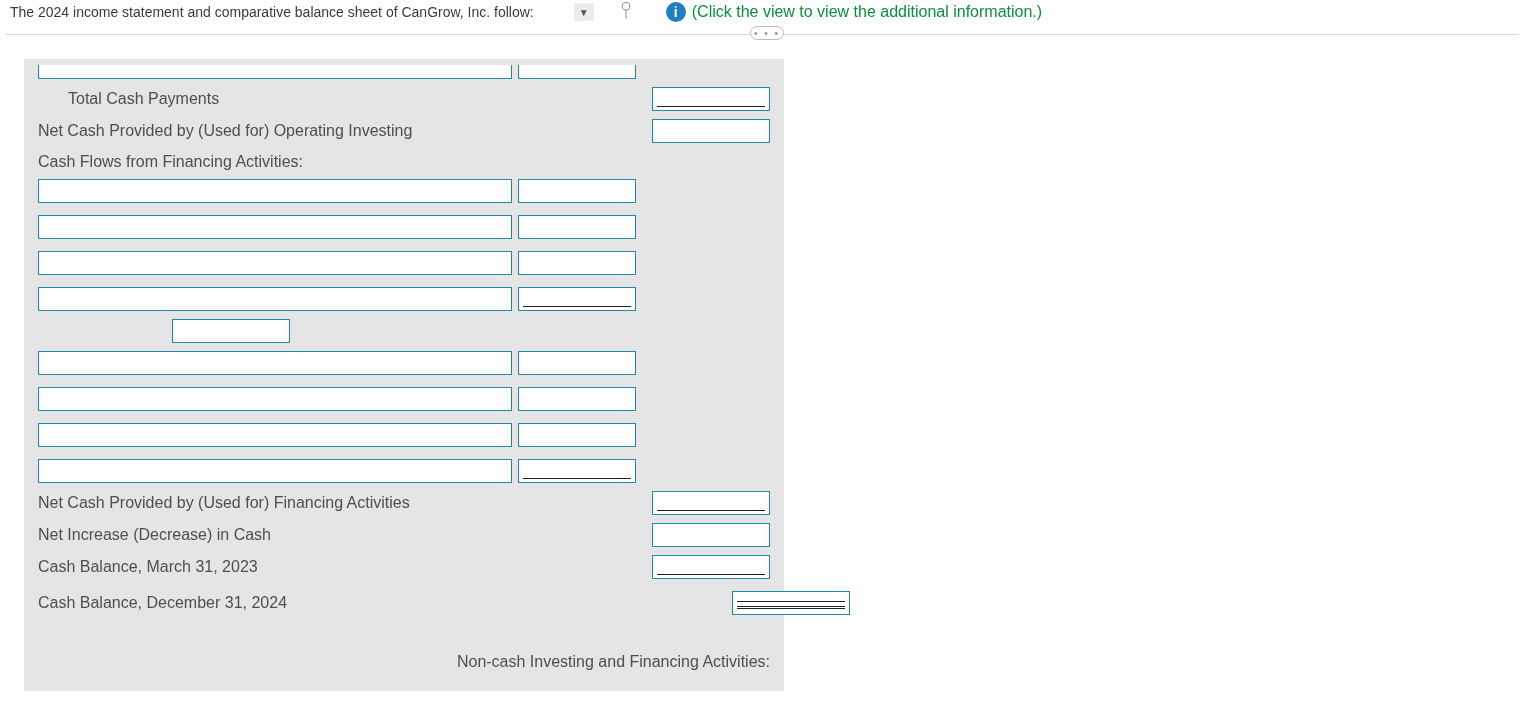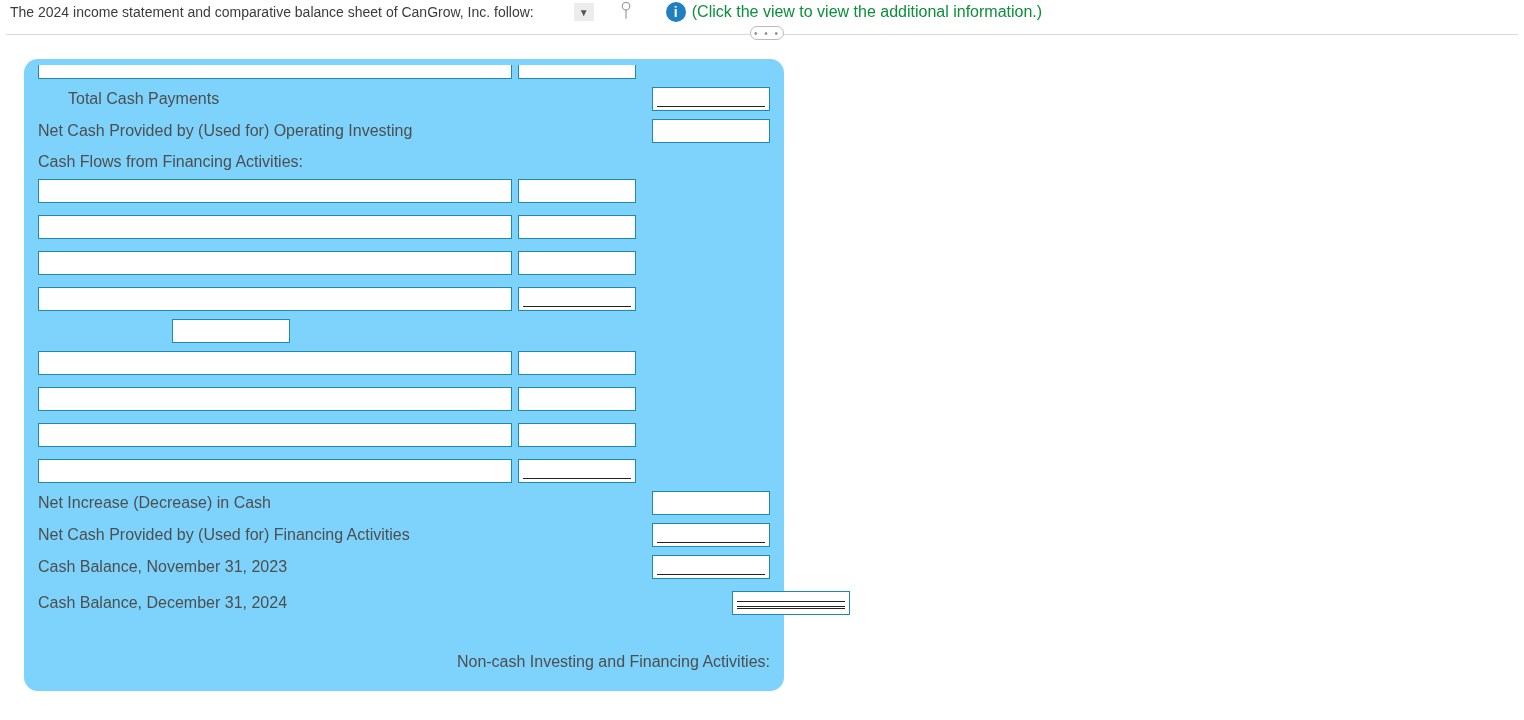"Total Cash Payments" .workspace { background: #7dd3fc -> #e5e5e5; border-radius: 14px -> none }
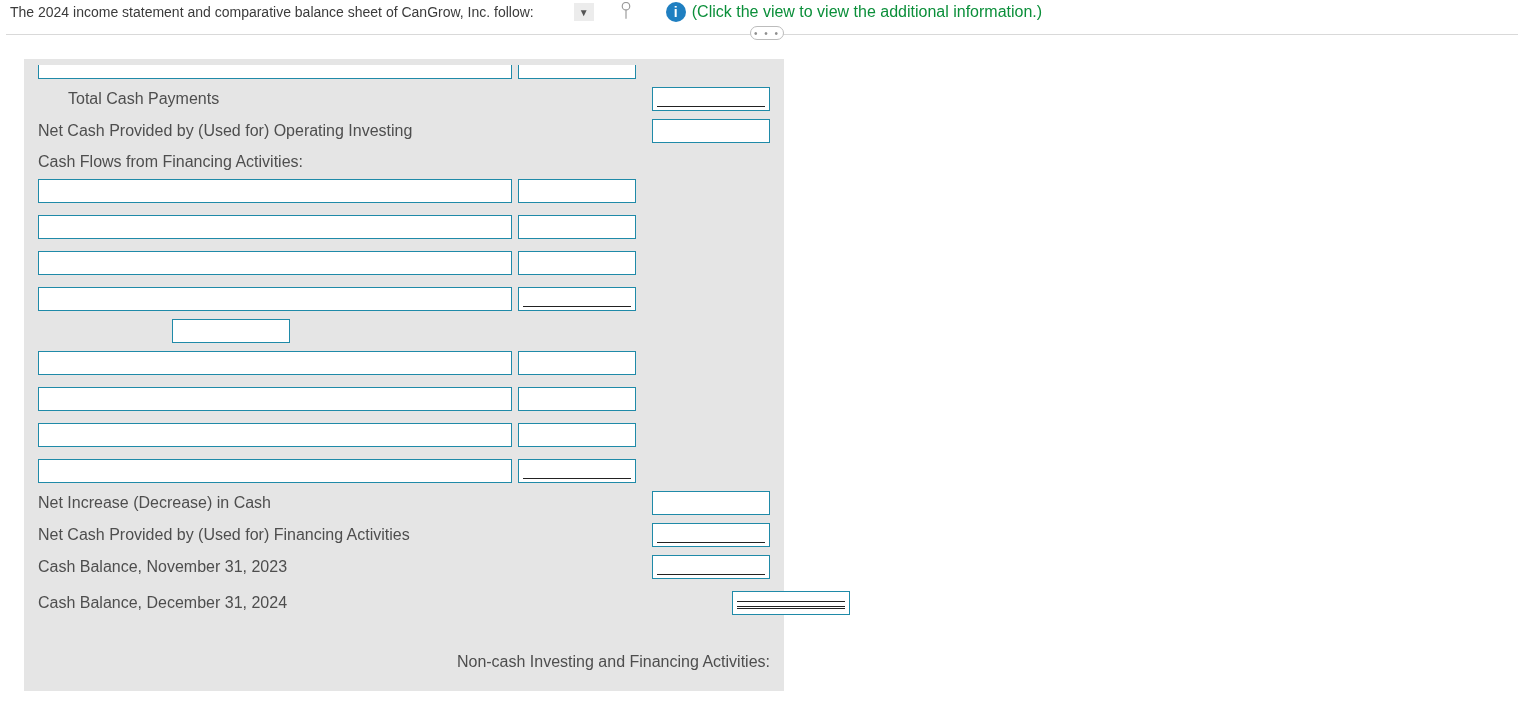"Net Increase (Decrease) in Cash" div.row { order: before "Net Cash Provided by (Used for) Financing" -> after "Net Cash Provided by (Used for) Financing" }
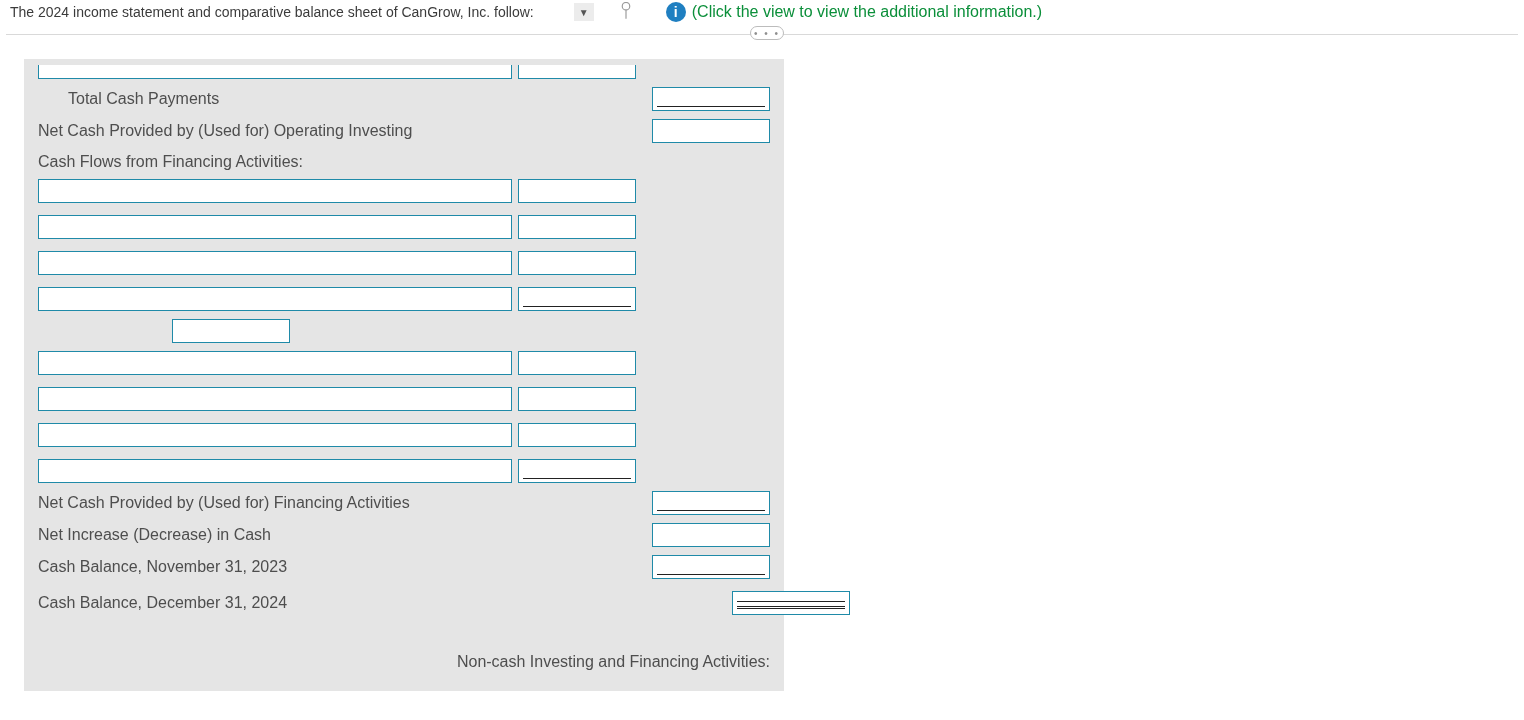"Cash Balance, November 31, 2023" div.label { text: November -> March }
